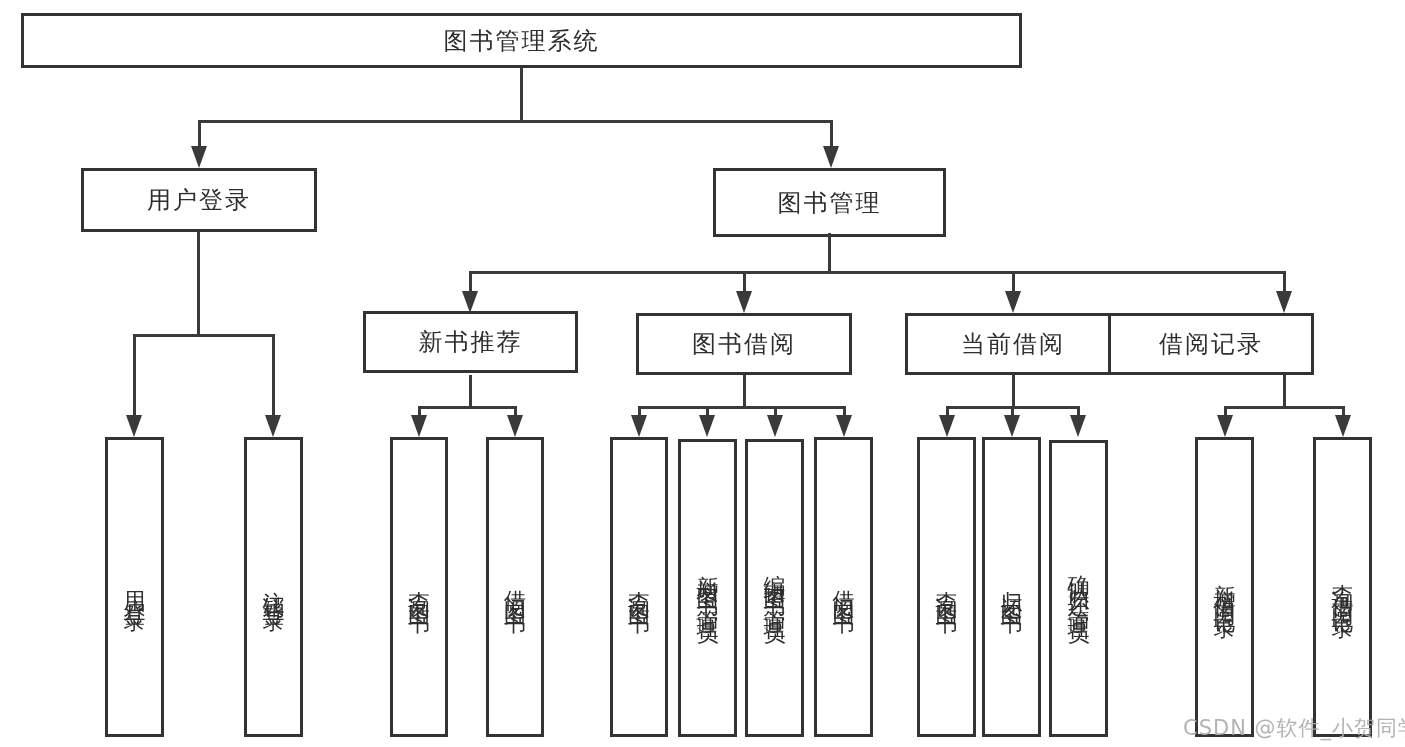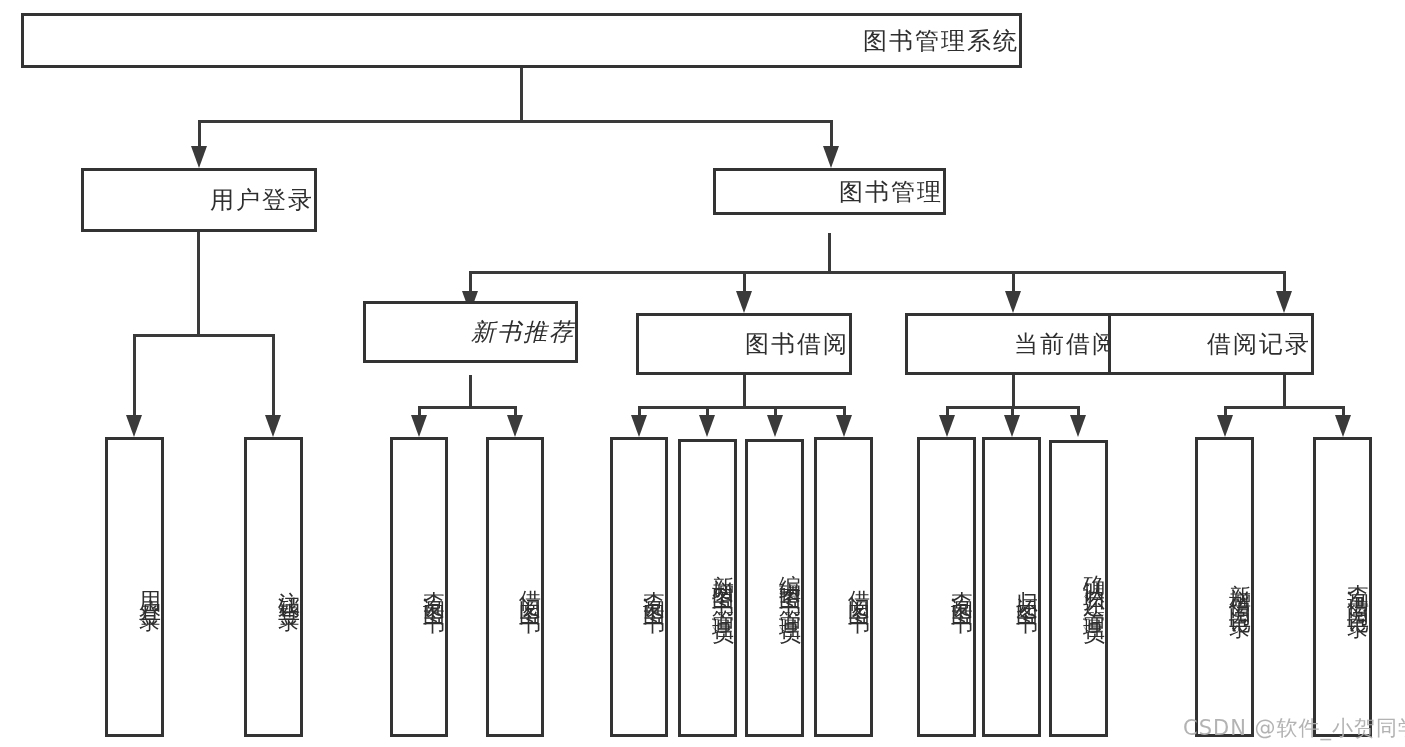"图书管理系统" .box { justify-content: flex-end -> center }
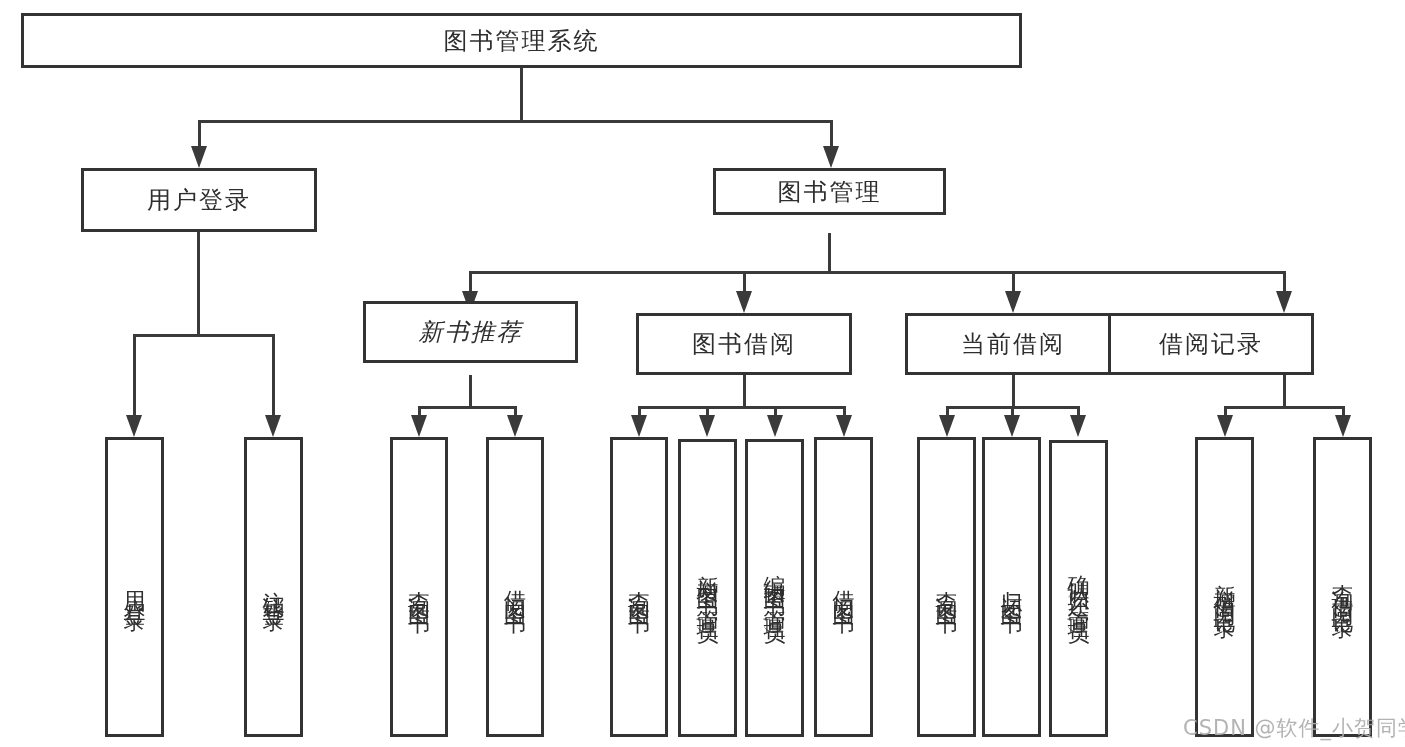"图书管理" div.box { height: 47px -> 69px }
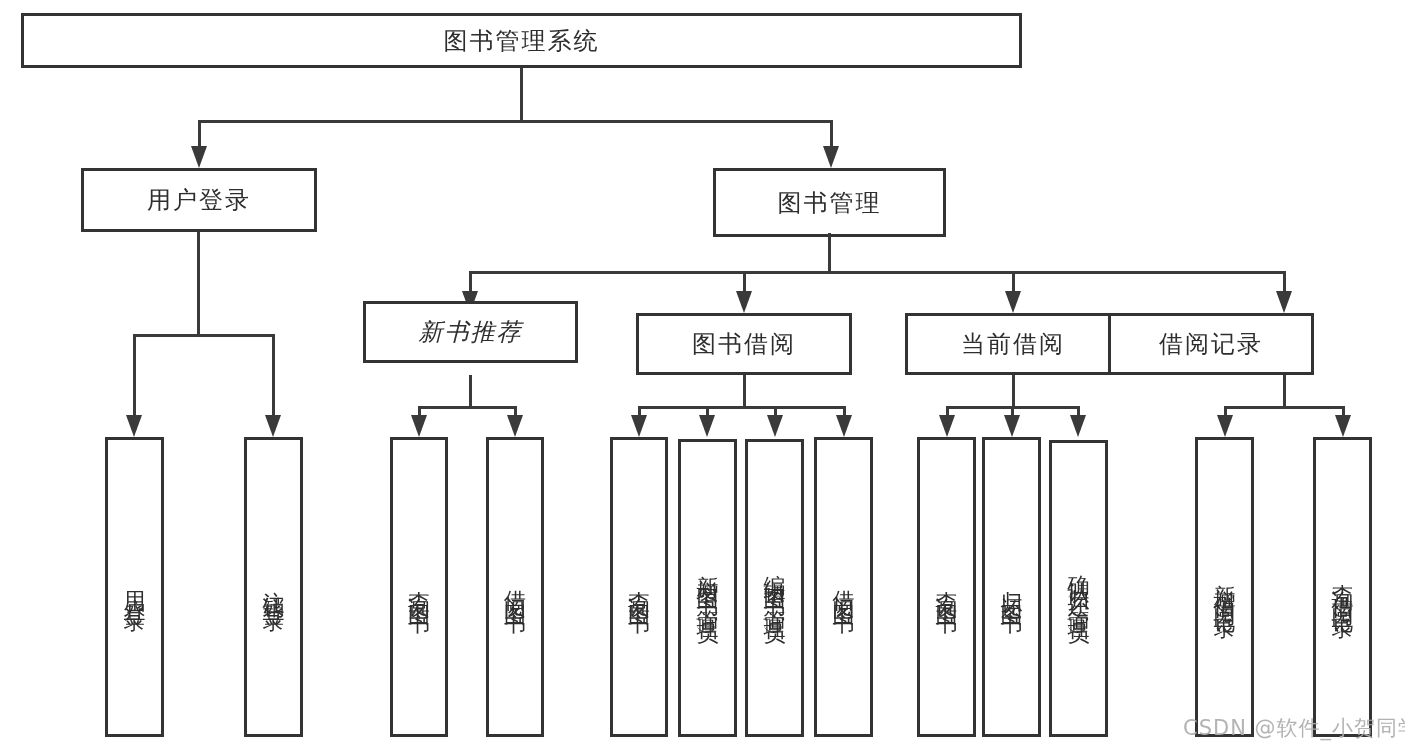"新书推荐" div.box { font-style: italic -> none; top: 301px -> 311px }
